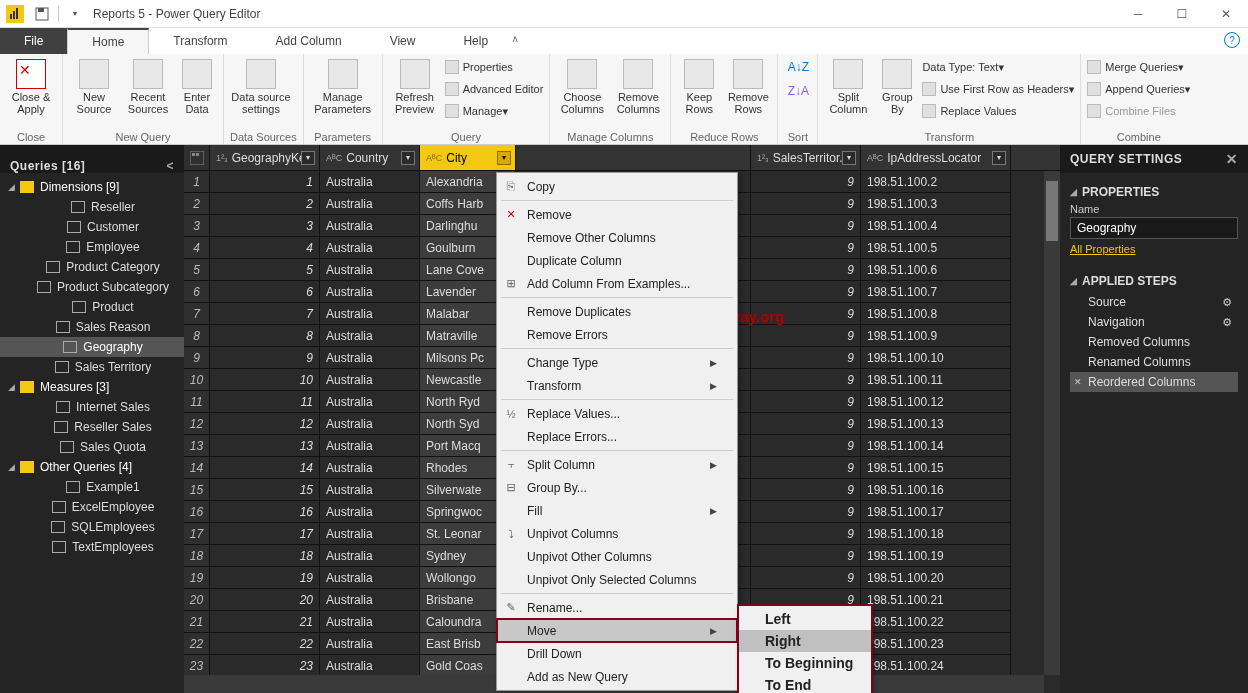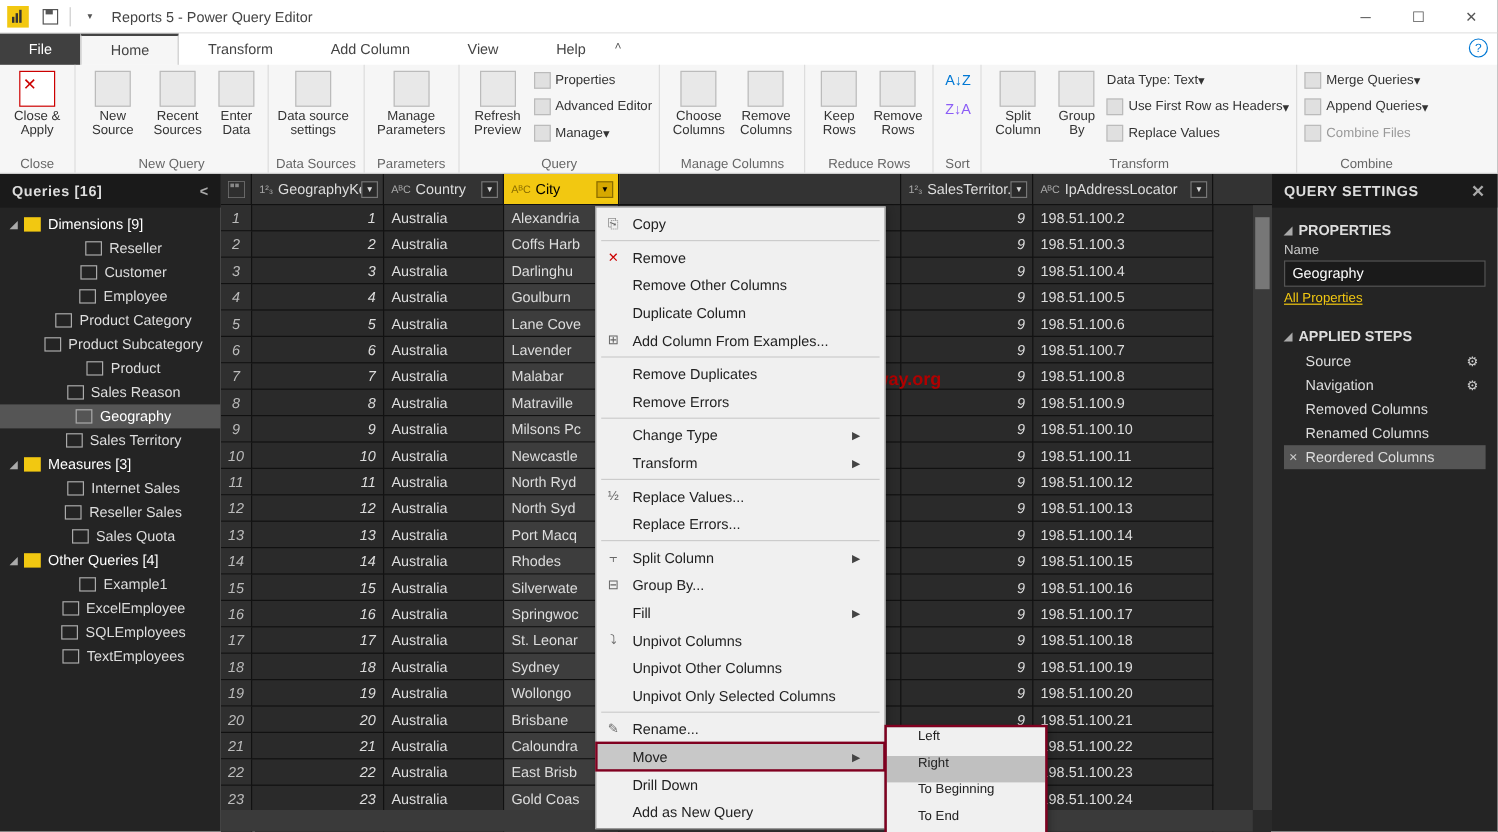"Queries [16]" .queries-header { align-items: center -> flex-end }
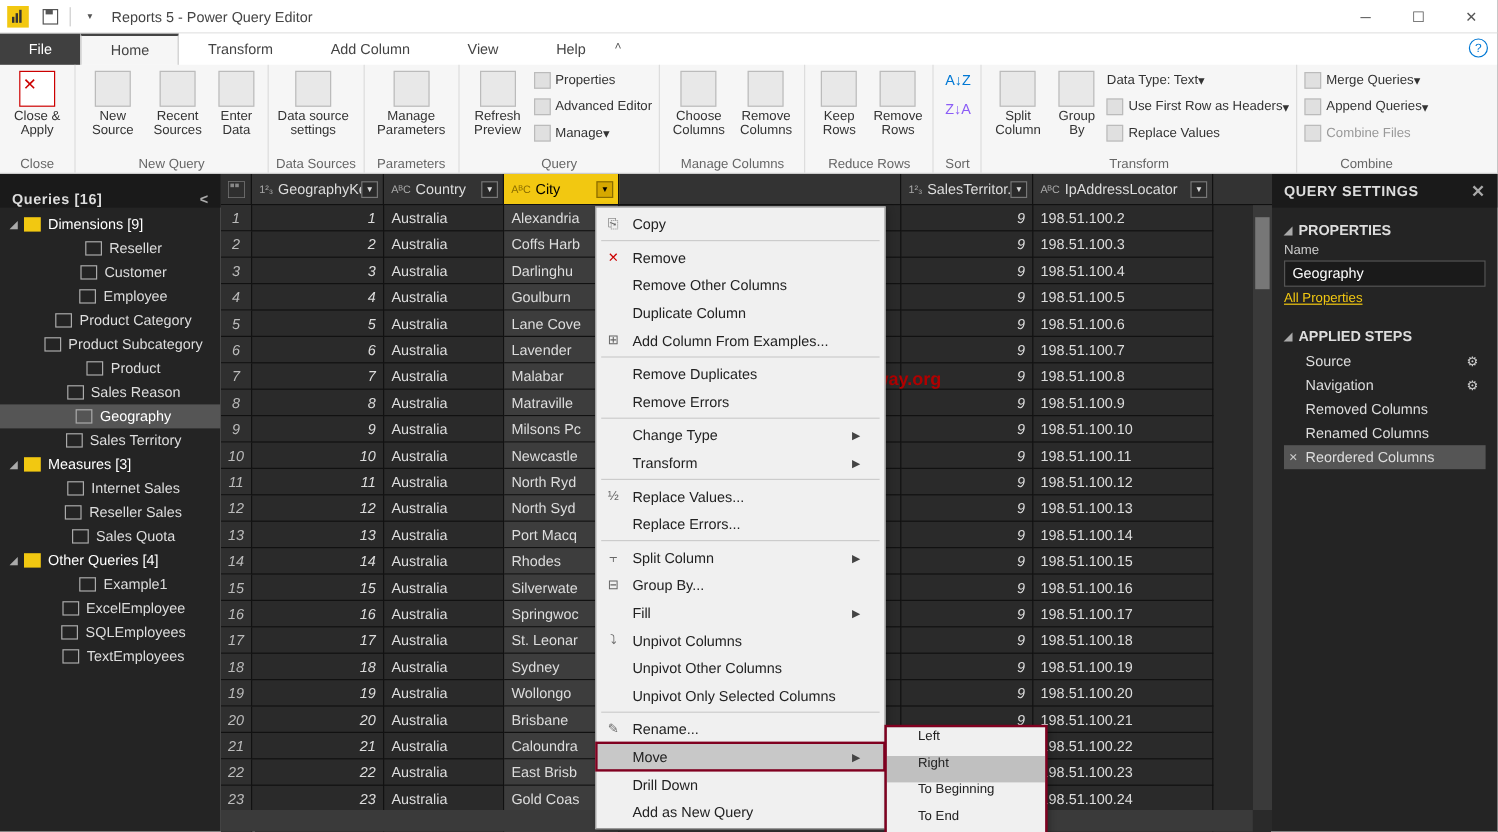"Left" .sm-item { align-items: none -> center; font-size: 11px -> 14px; font-weight: none -> bold }
